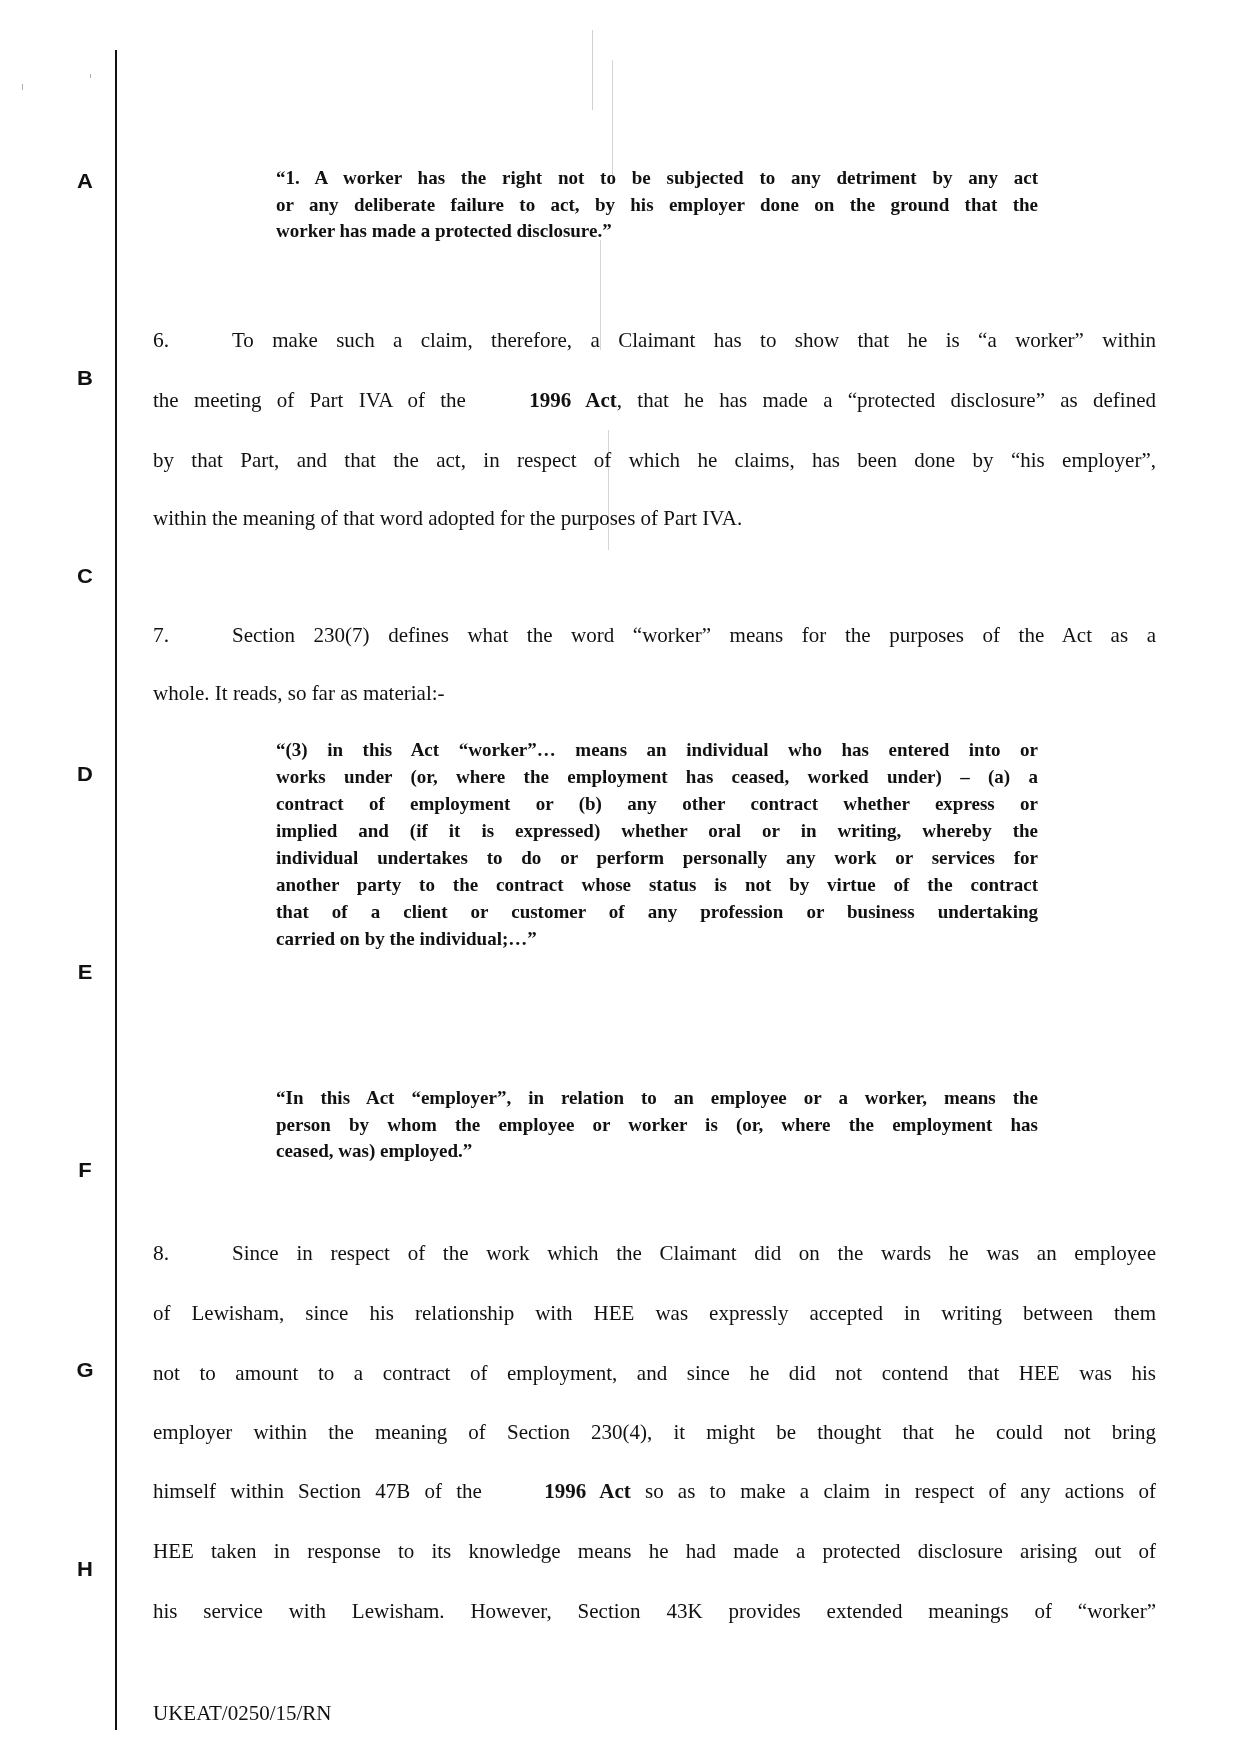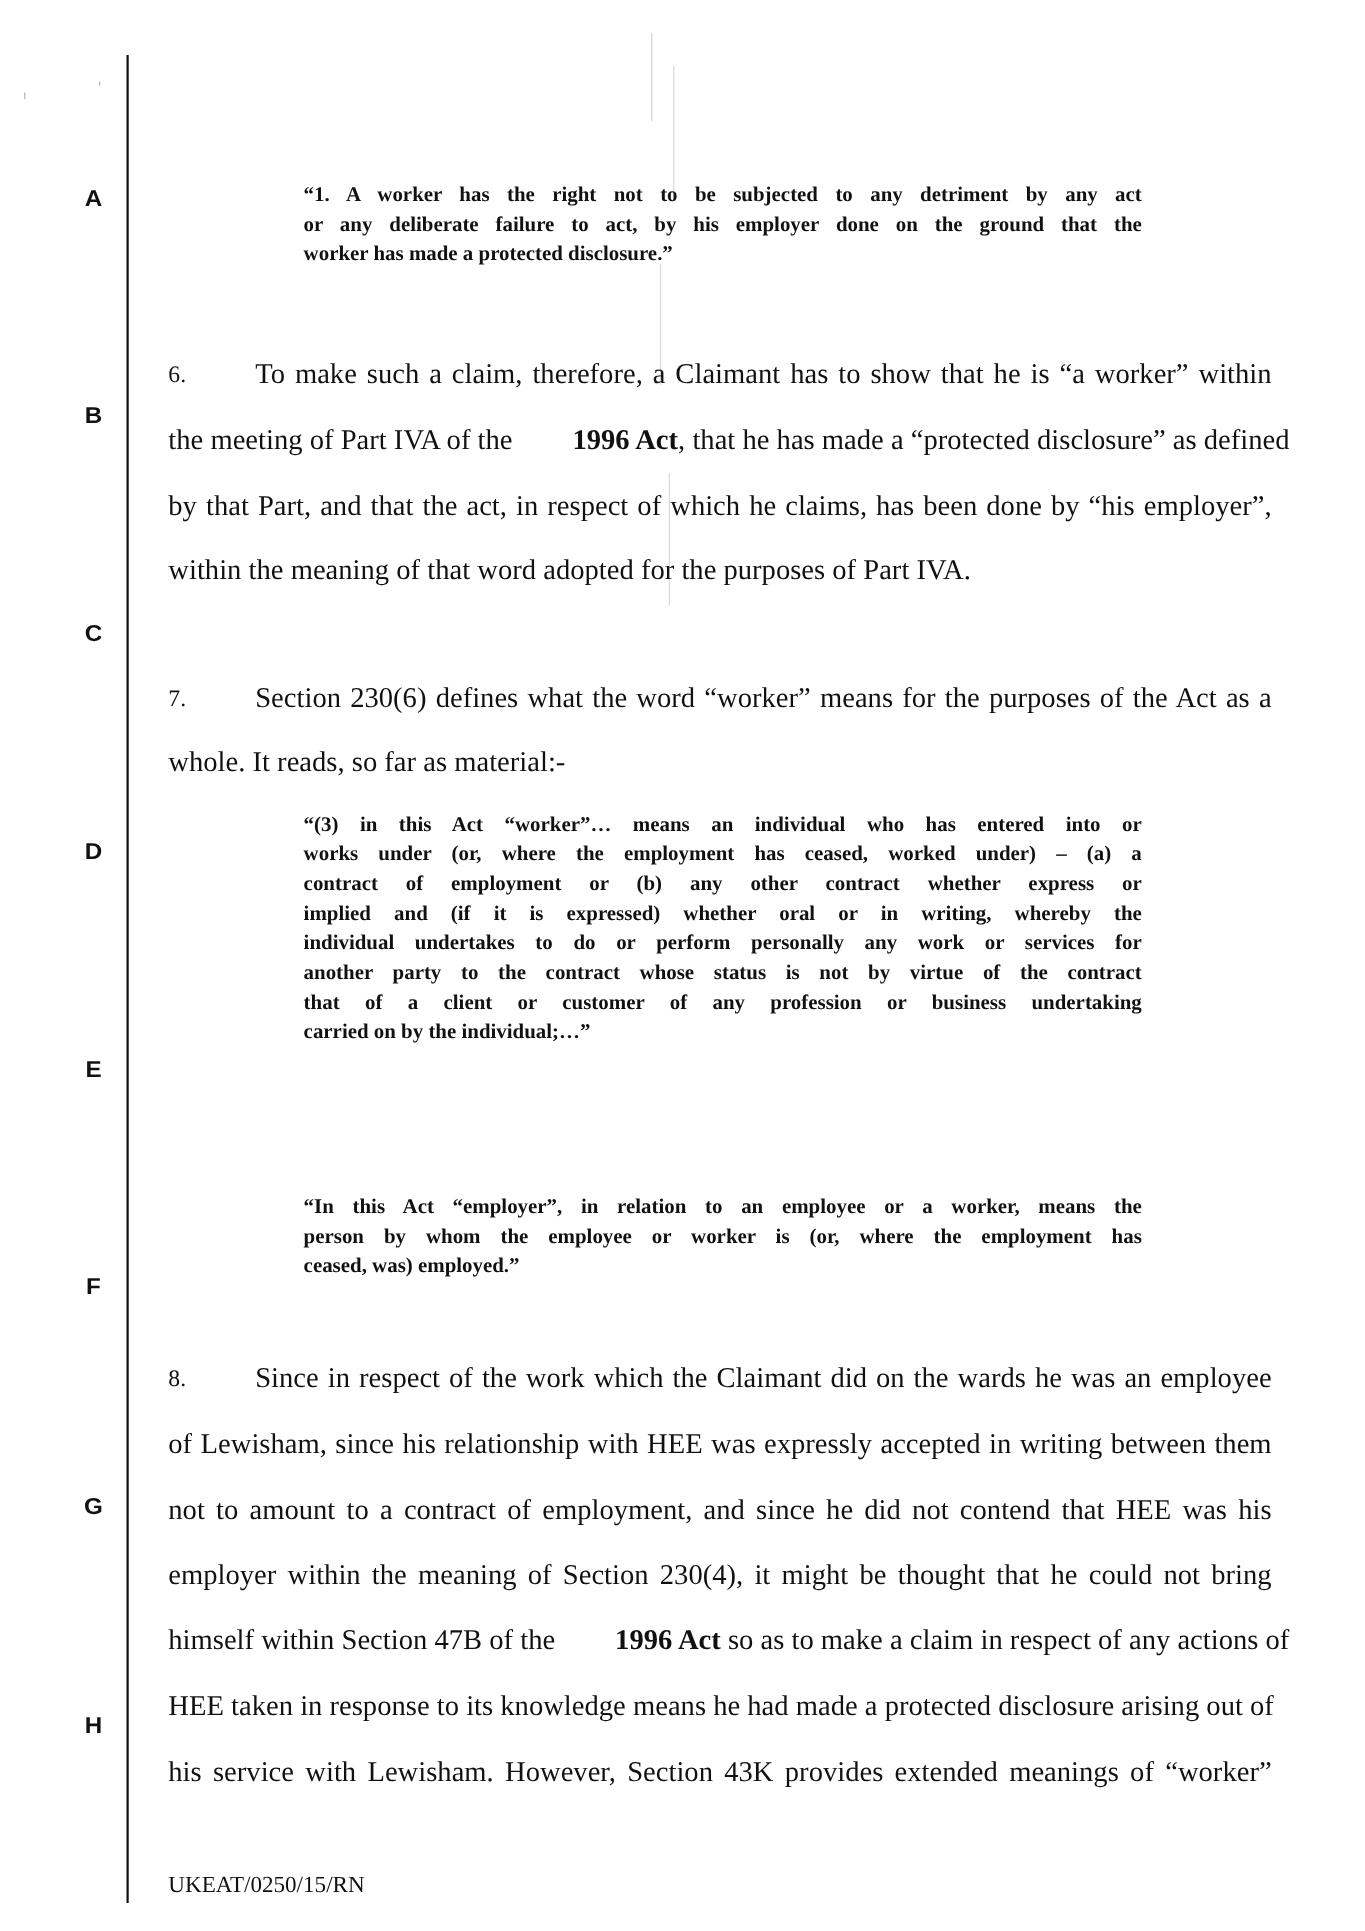"To make such a claim," .body-line { font-size: 26px -> 21px }
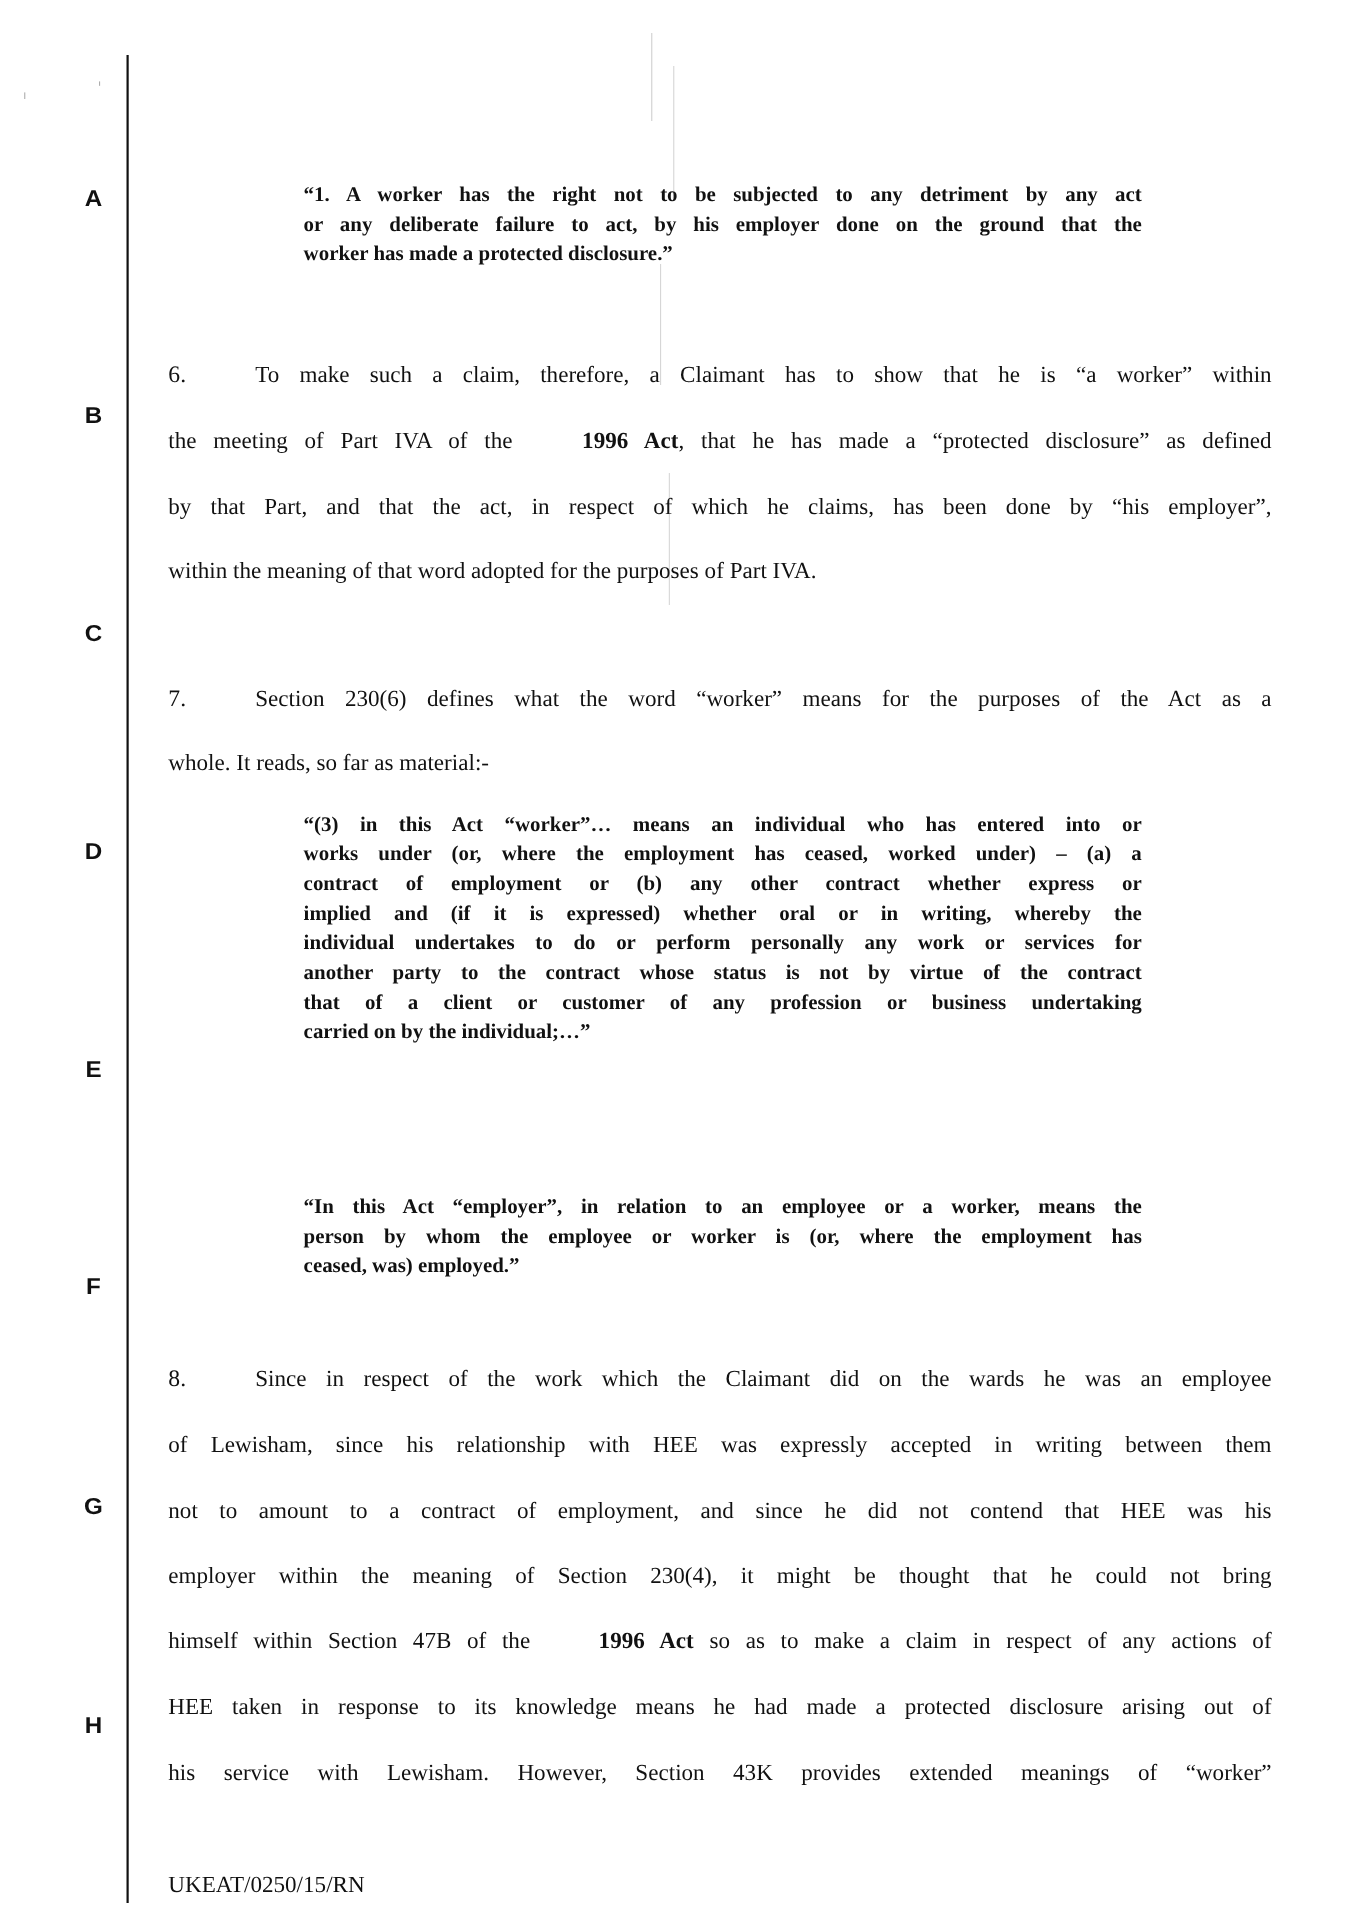"Section 230(6) defines what the" div.line { text: 6 -> 7 }
